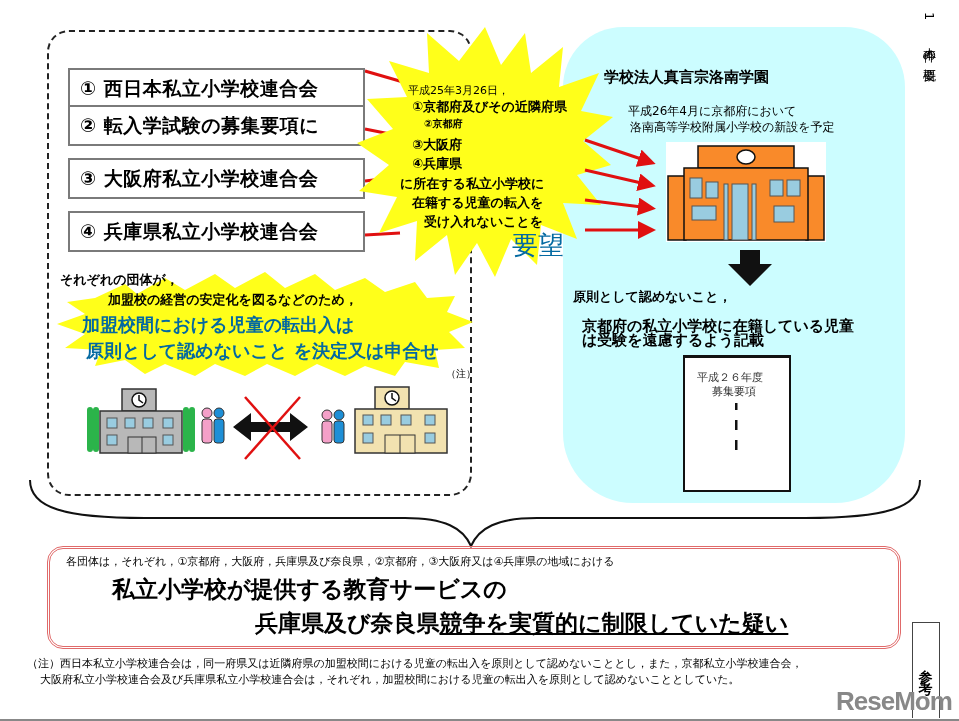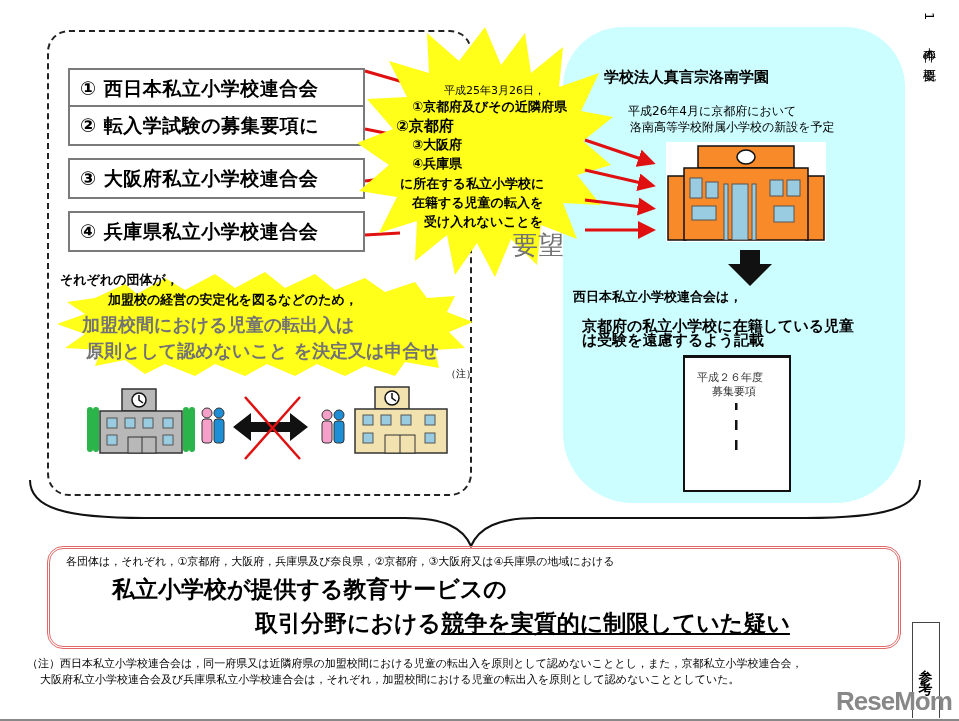"平成25年3月26日，" .small { margin-left: 36px -> none }
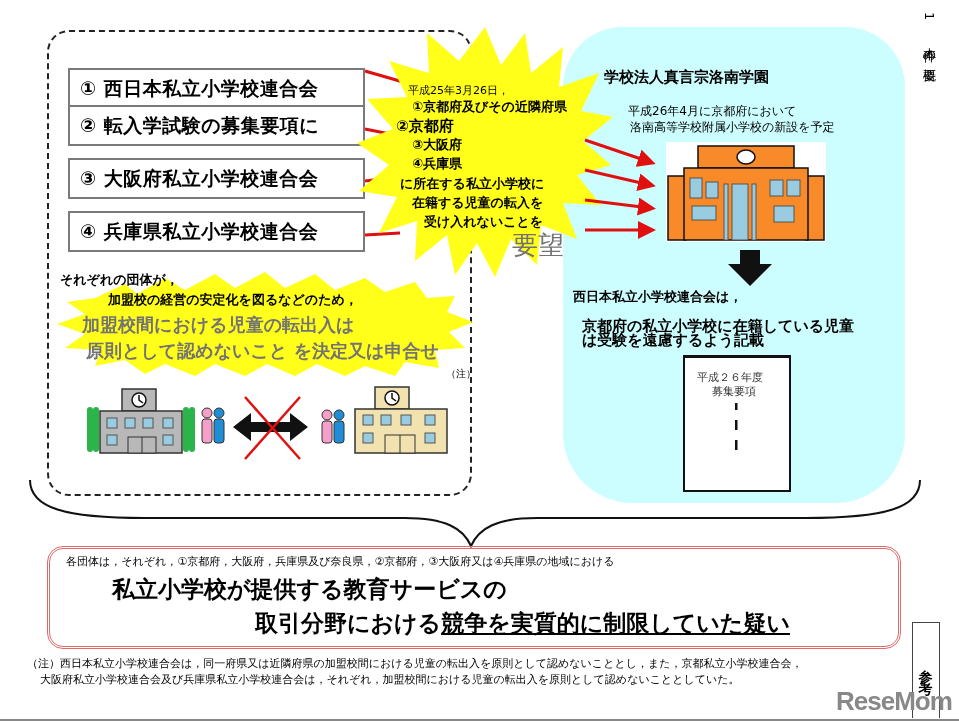"②京都府" div.abs { font-size: 15px -> 10px; left: 396px -> 424px }
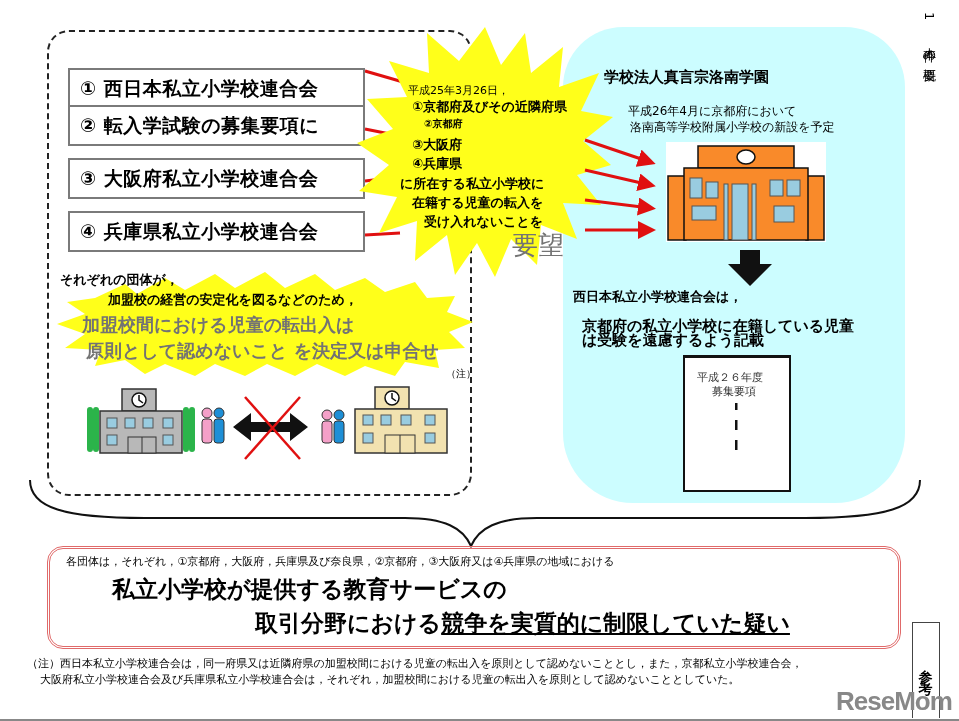"要望" .red { color: #737373 -> #0369a1 }
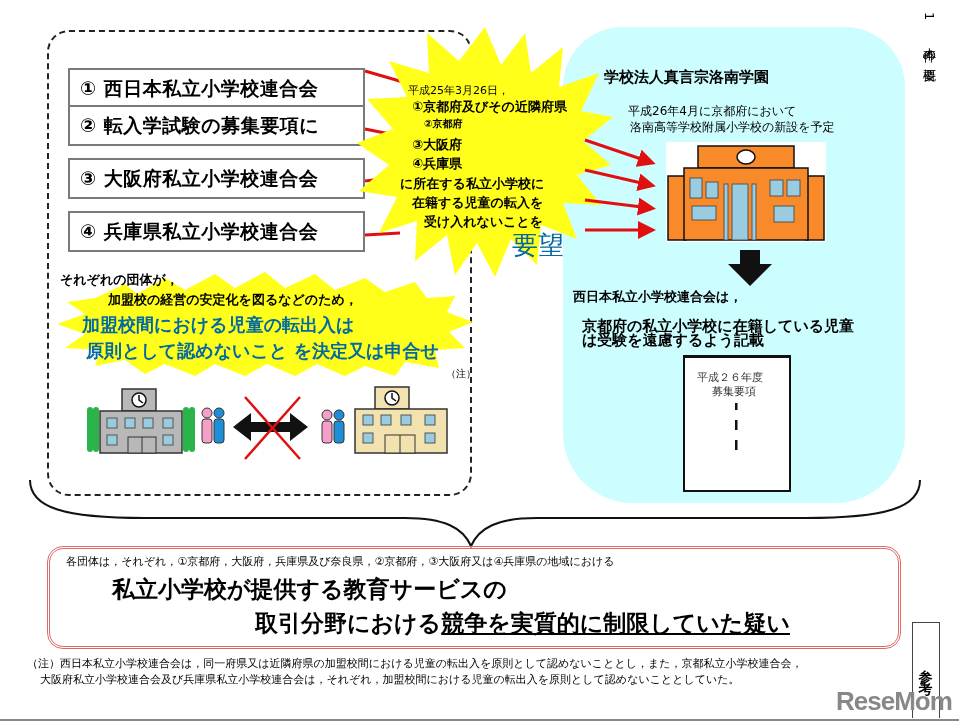"西日本私立小学校連合会は，" div.abs { text: 西日本私立小学校連合会は -> 原則として認めないこと }
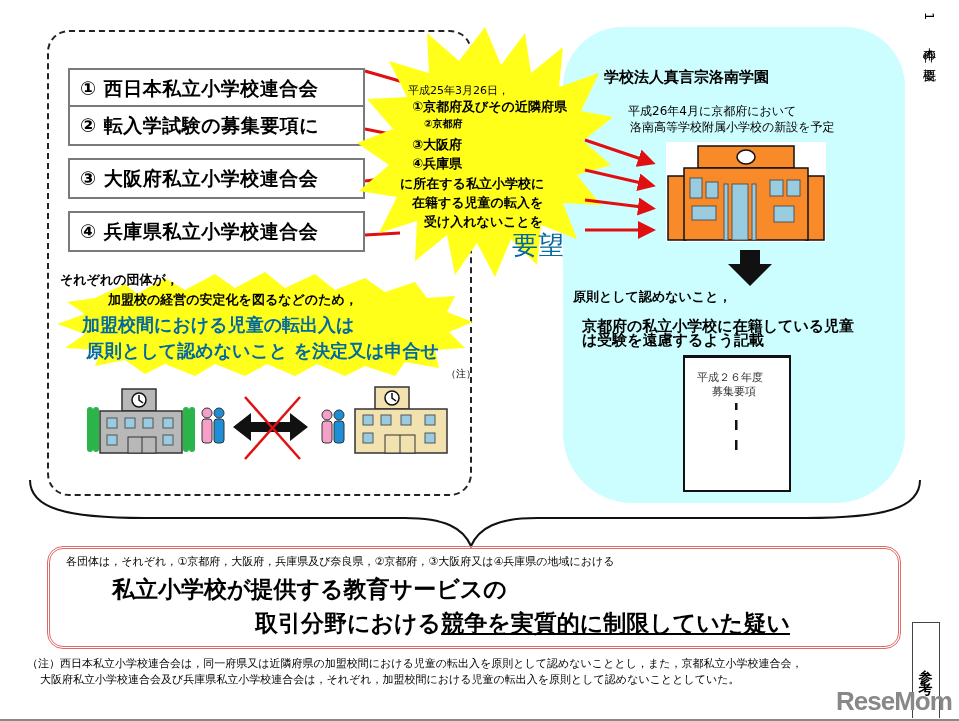"取引分野における" span { text: 取引分野における -> 兵庫県及び奈良県 }
